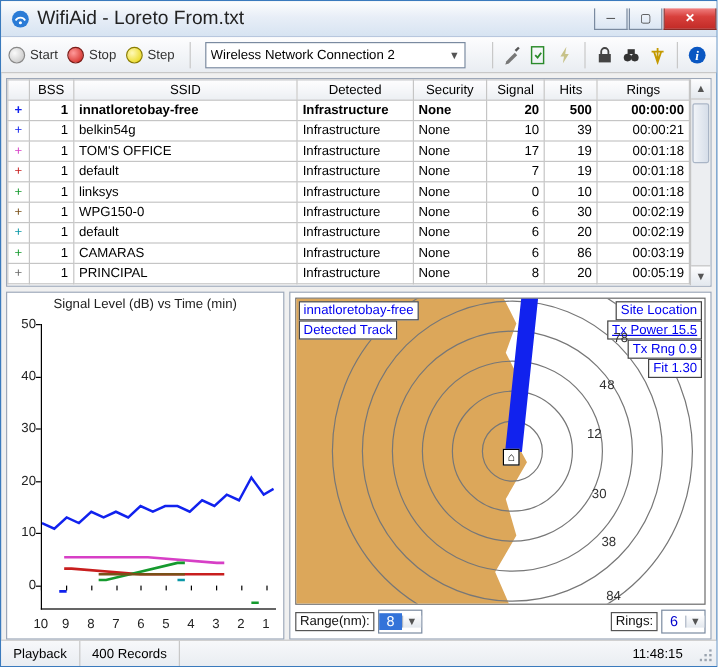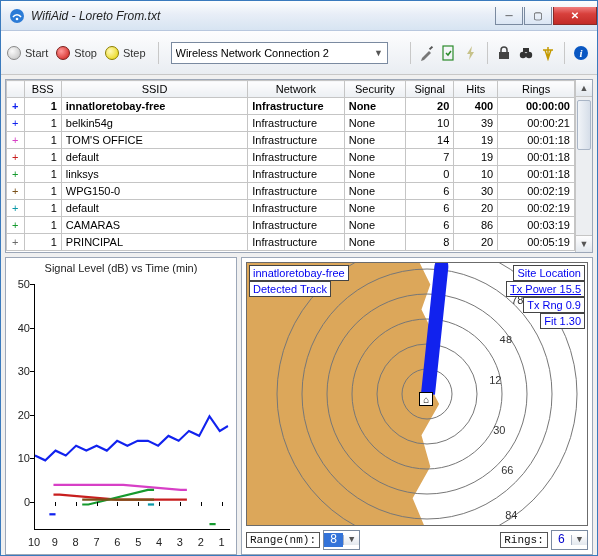"WifiAid - Loreto From.txt" .titlebar .title { font-size: 12px -> 16px; font-style: italic -> none }
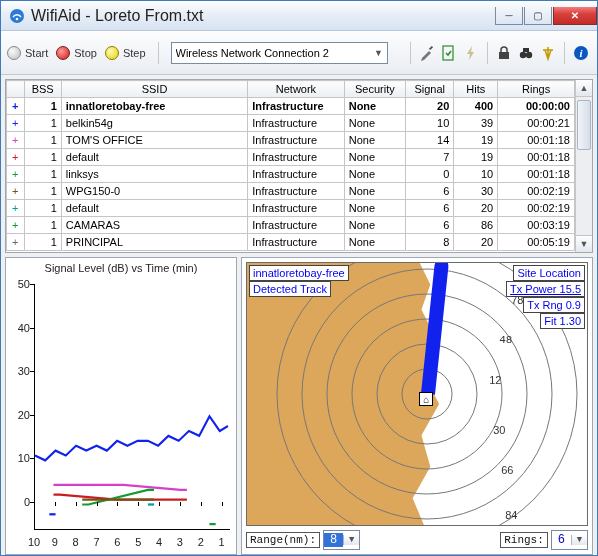"Start" .toolbar { height: 44px -> 30px }
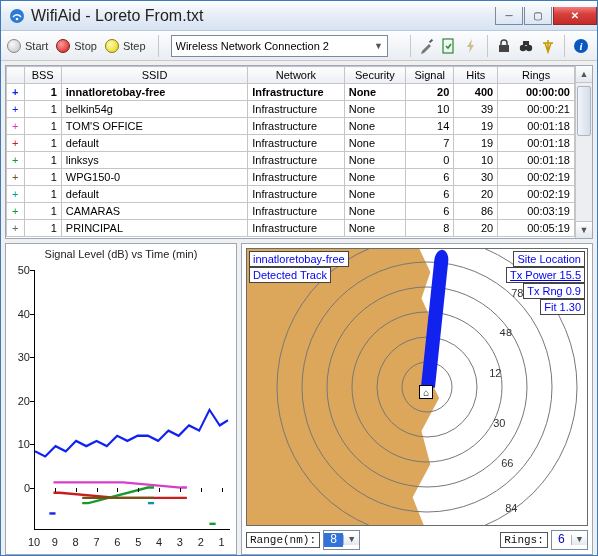"Network" th { text: Network -> Detected }
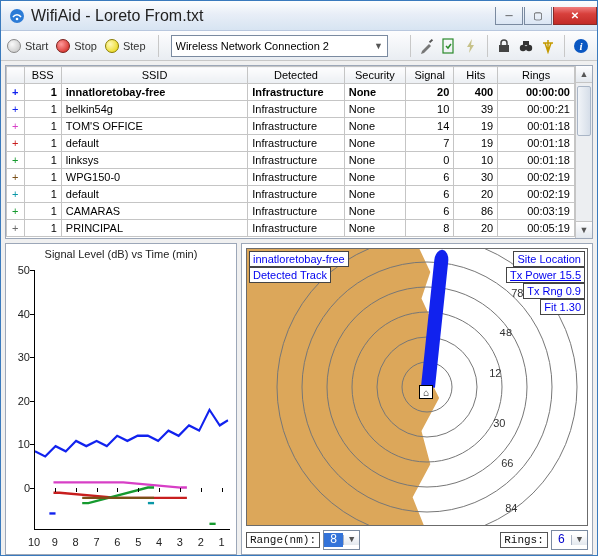"400" td.num { text: 400 -> 500 }
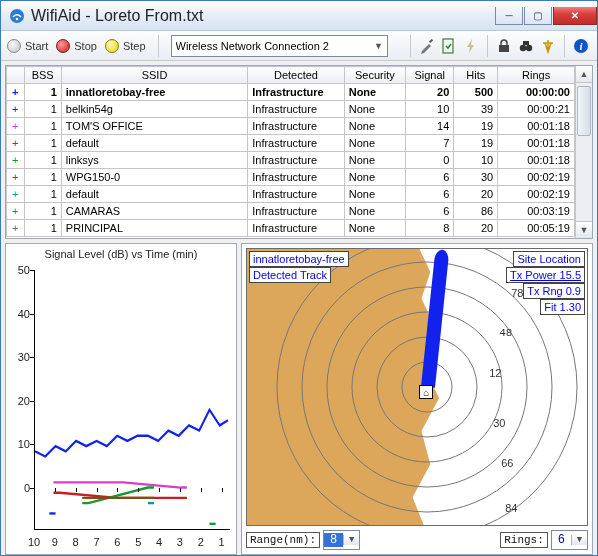"14" td.num { text: 14 -> 17 }
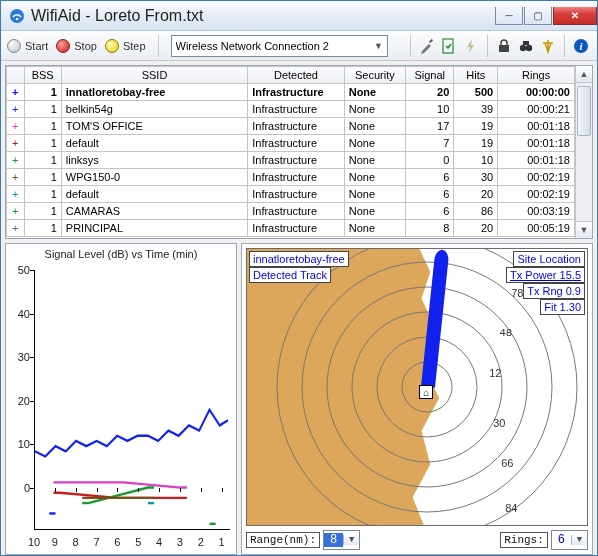"66" div.ringnum { text: 66 -> 38 }
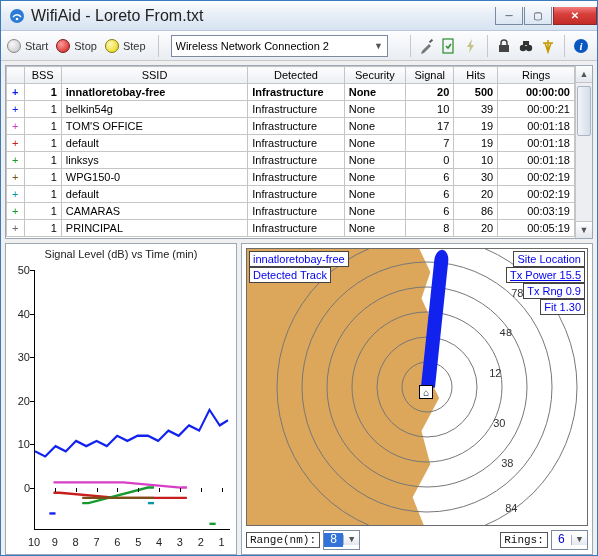"Range(nm):" .mc-group { font-family: Liberation Mono, monospace -> none }
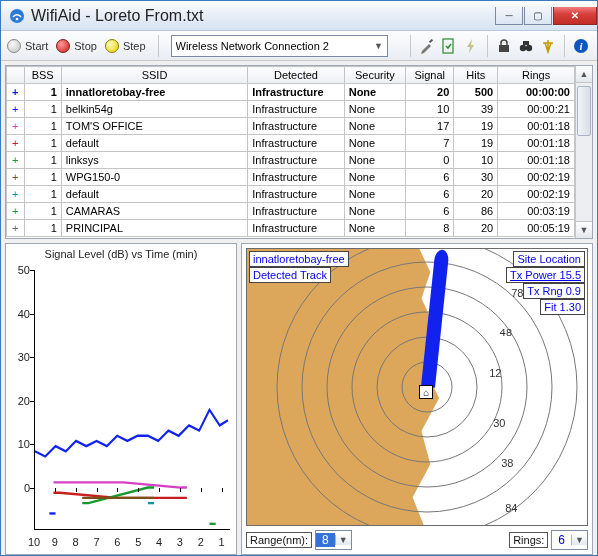"Playback" div.statusbar { html: none -> <div> <div>Playback</div> <div>400 Records</div> <div></div> <div>11:48:15</div> <div> <svg> <g> <rect></rect> <rect></rect> <rect></rect> <rect></rect> <rect></rect> <rect></rect> </g> </svg> </div> </div> }
